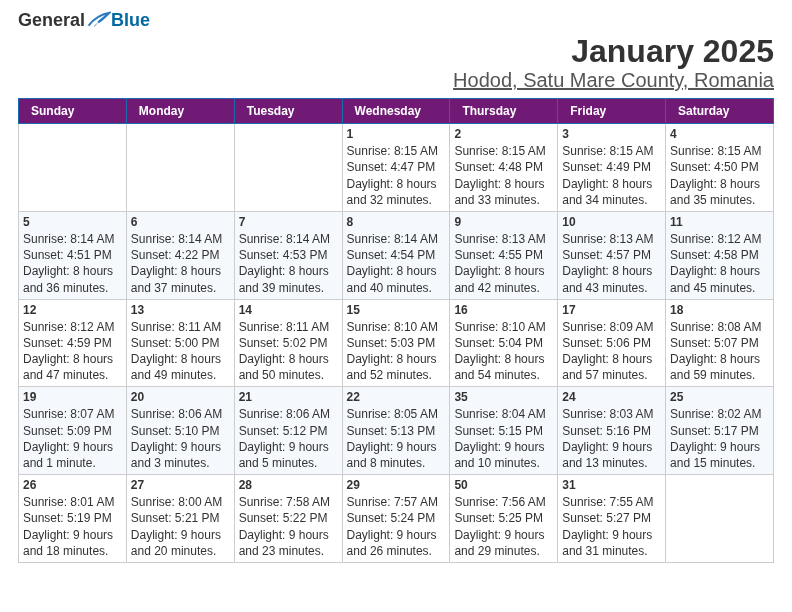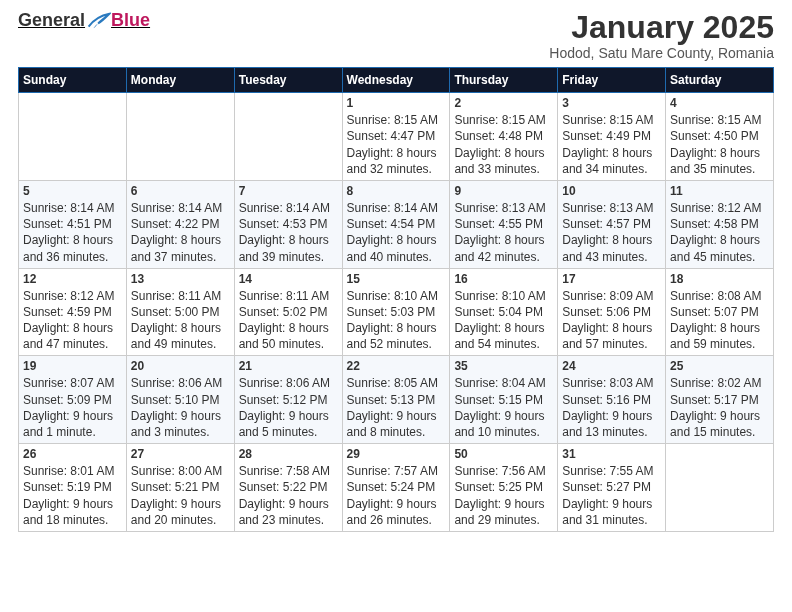"General" .logo-text { align-items: flex-end -> flex-start; text-decoration: underline -> none }
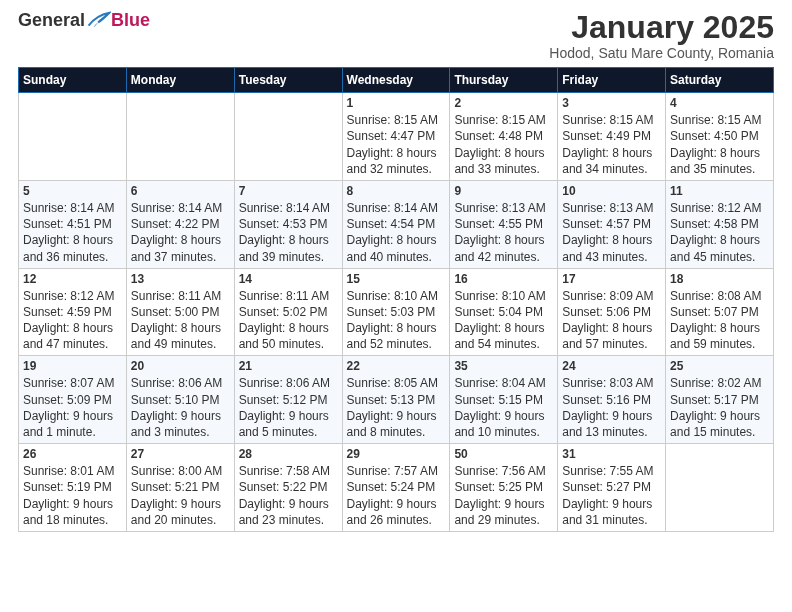"Blue" .logo-blue { color: #be185d -> #0369a1 }
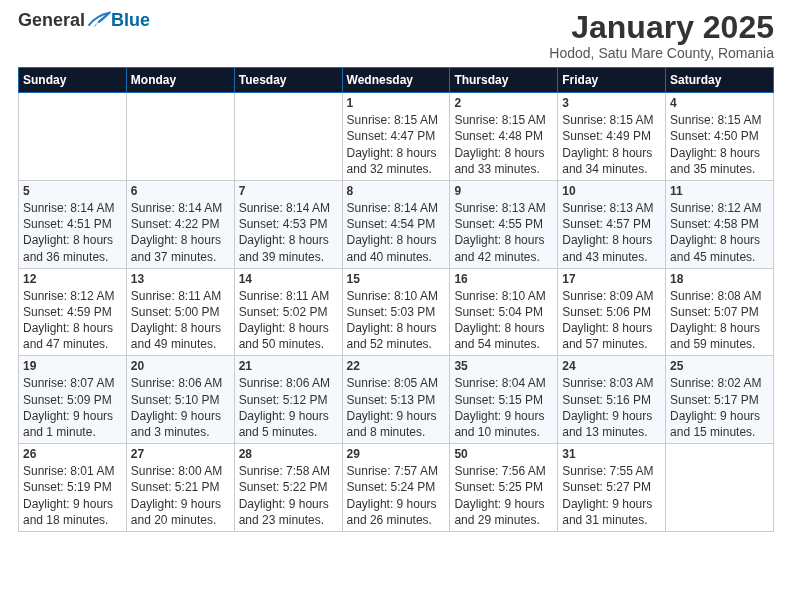"January 2025" .title-block { margin-top: none -> 24px }
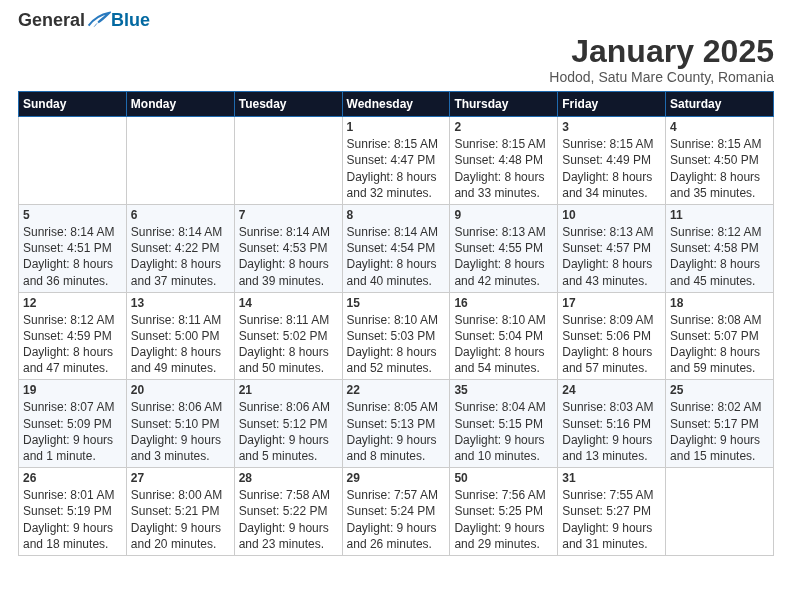"Hodod, Satu Mare County, Romania" .cal-subtitle { font-size: 14px -> 20px; text-decoration: none -> underline }
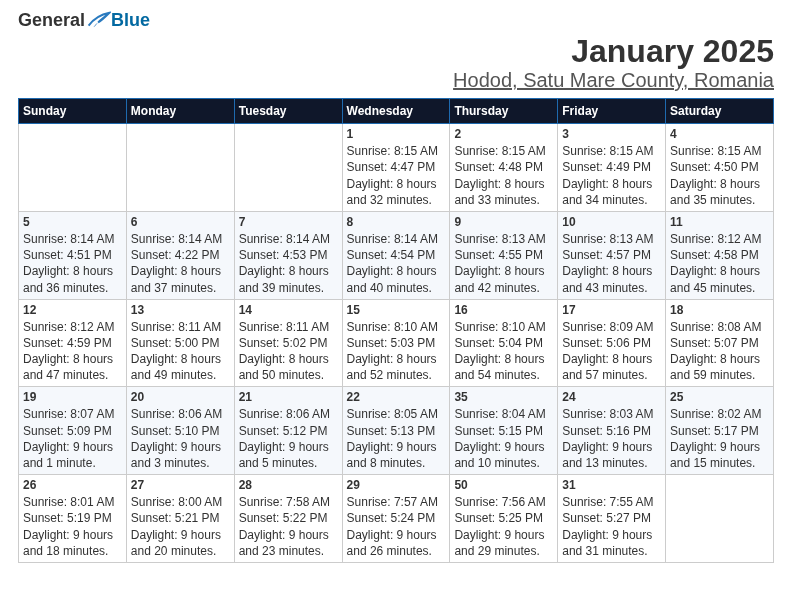"Sunday" .calendar th { background: #0f172a -> #701a75; padding: 5px 4px -> 5px 12px }
